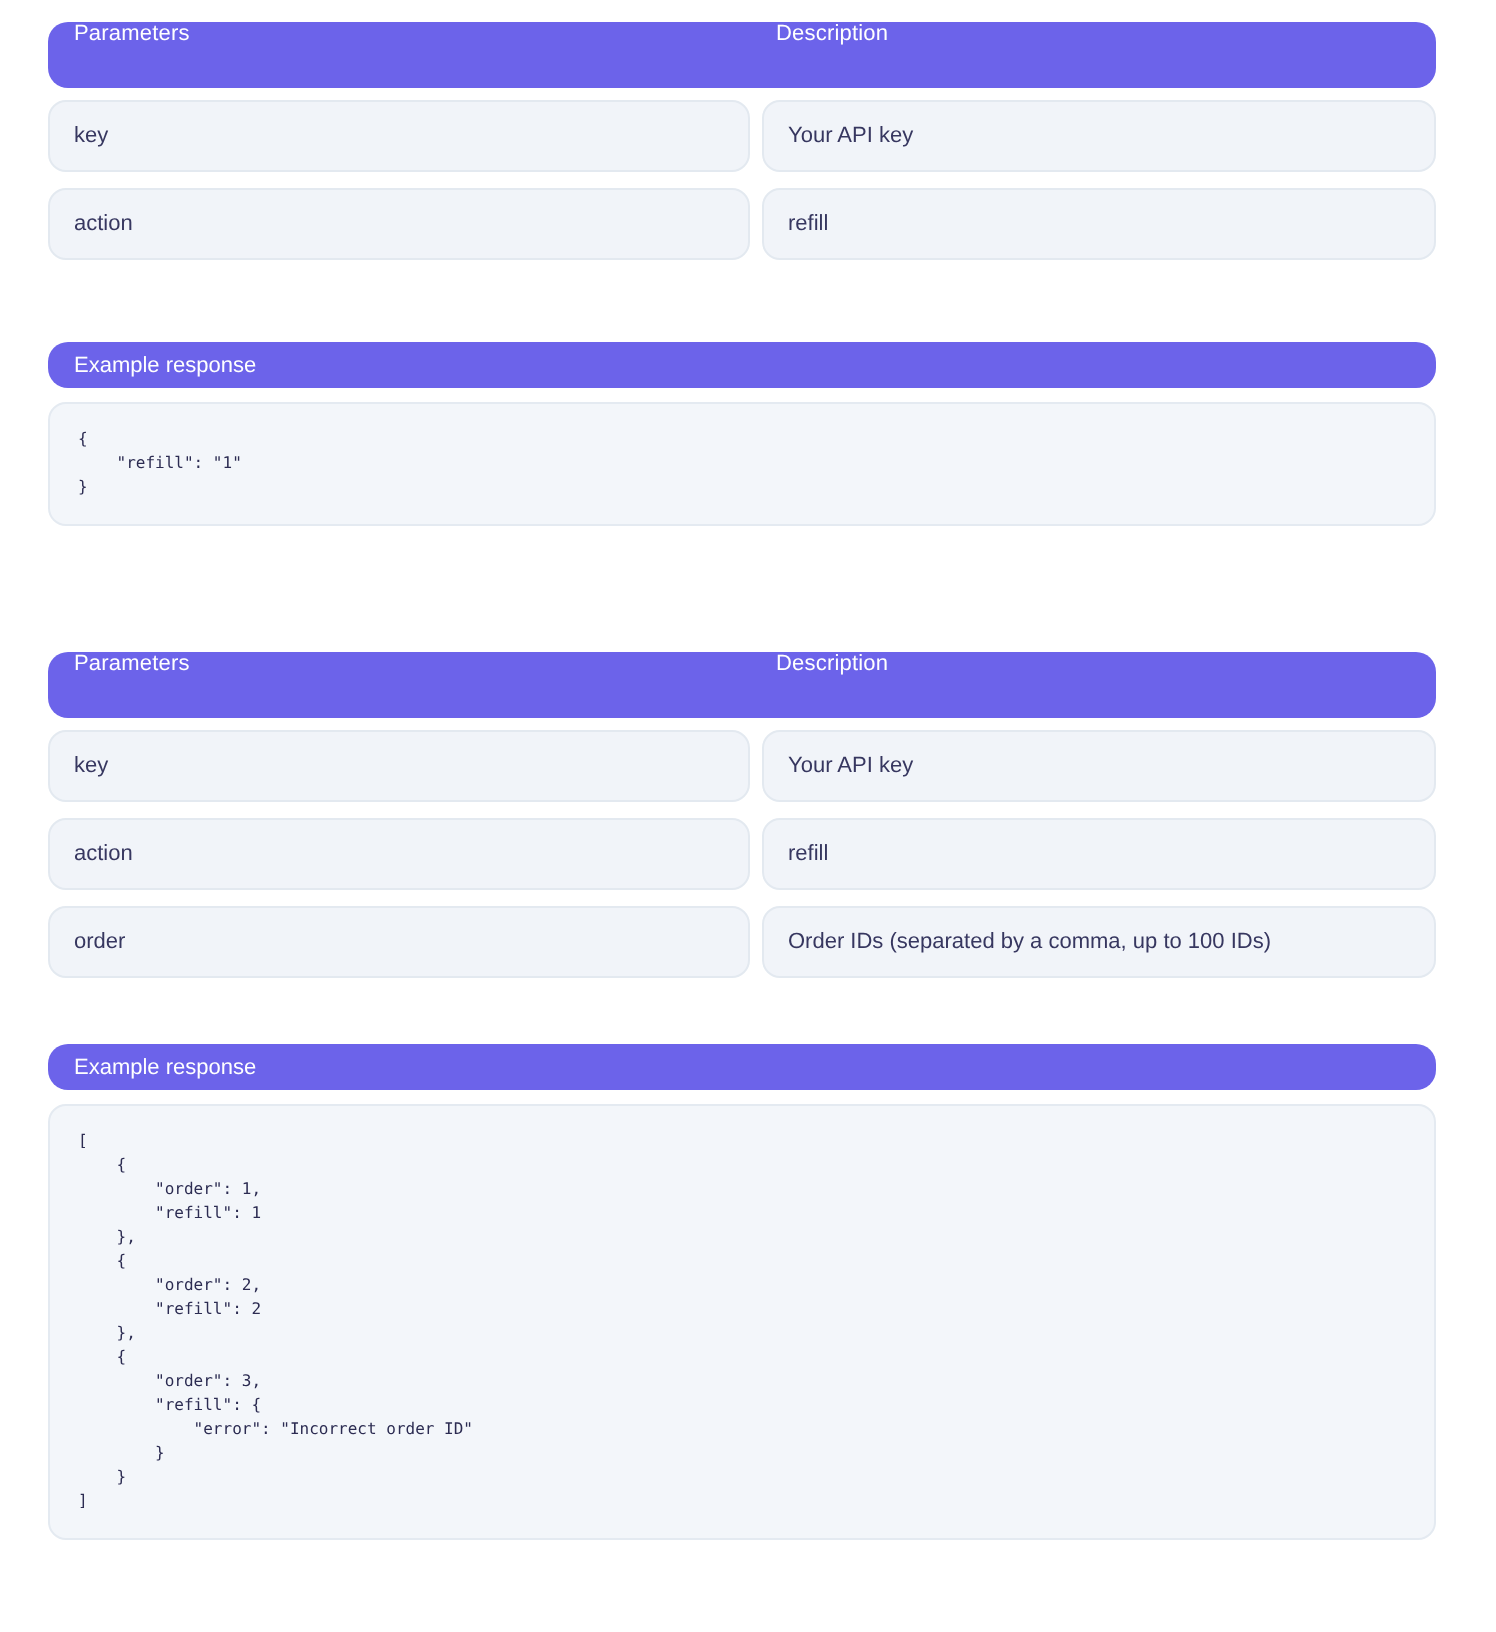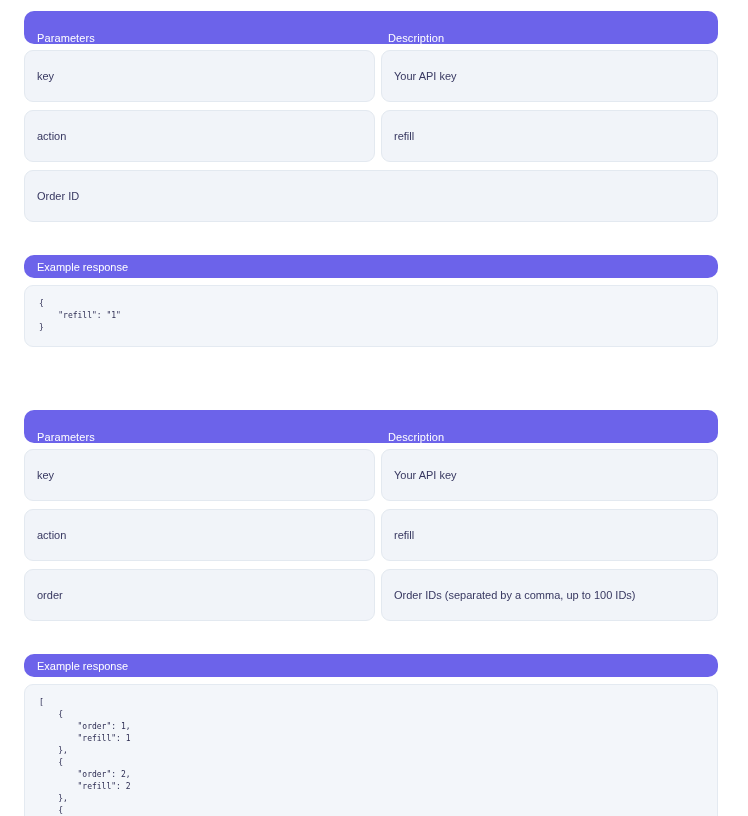"Parameters" .section-header { align-items: flex-end -> flex-start }
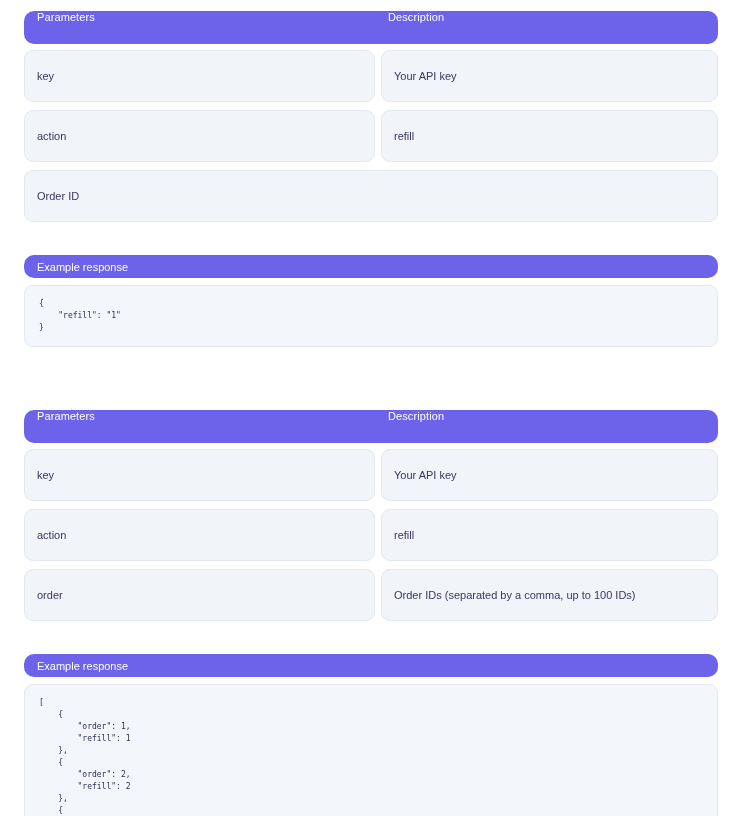"key" .cell { height: 52px -> 36px }
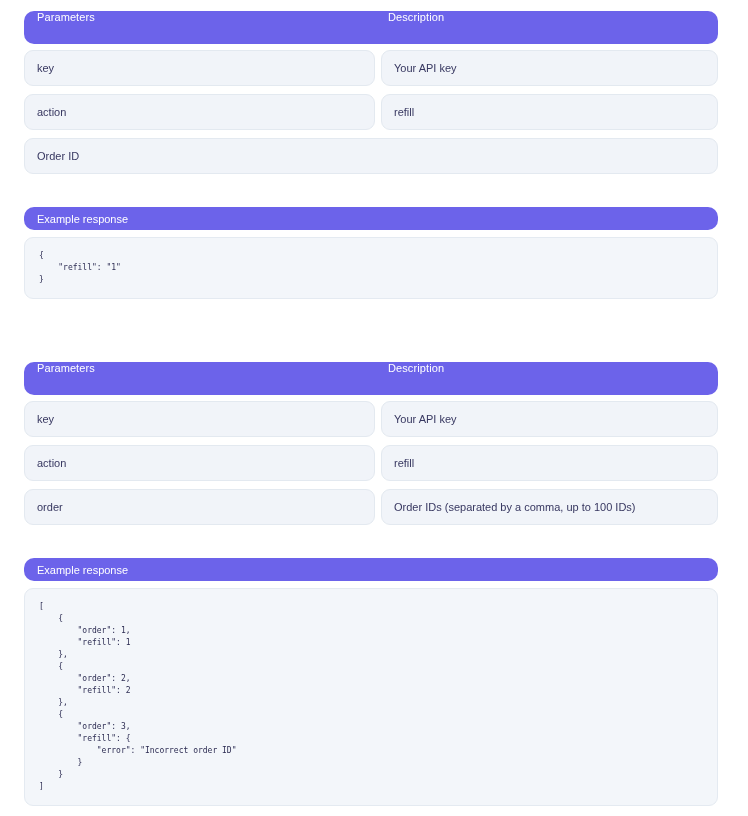"Order ID" div.cell { html: <div>Order ID</div> -> none }
